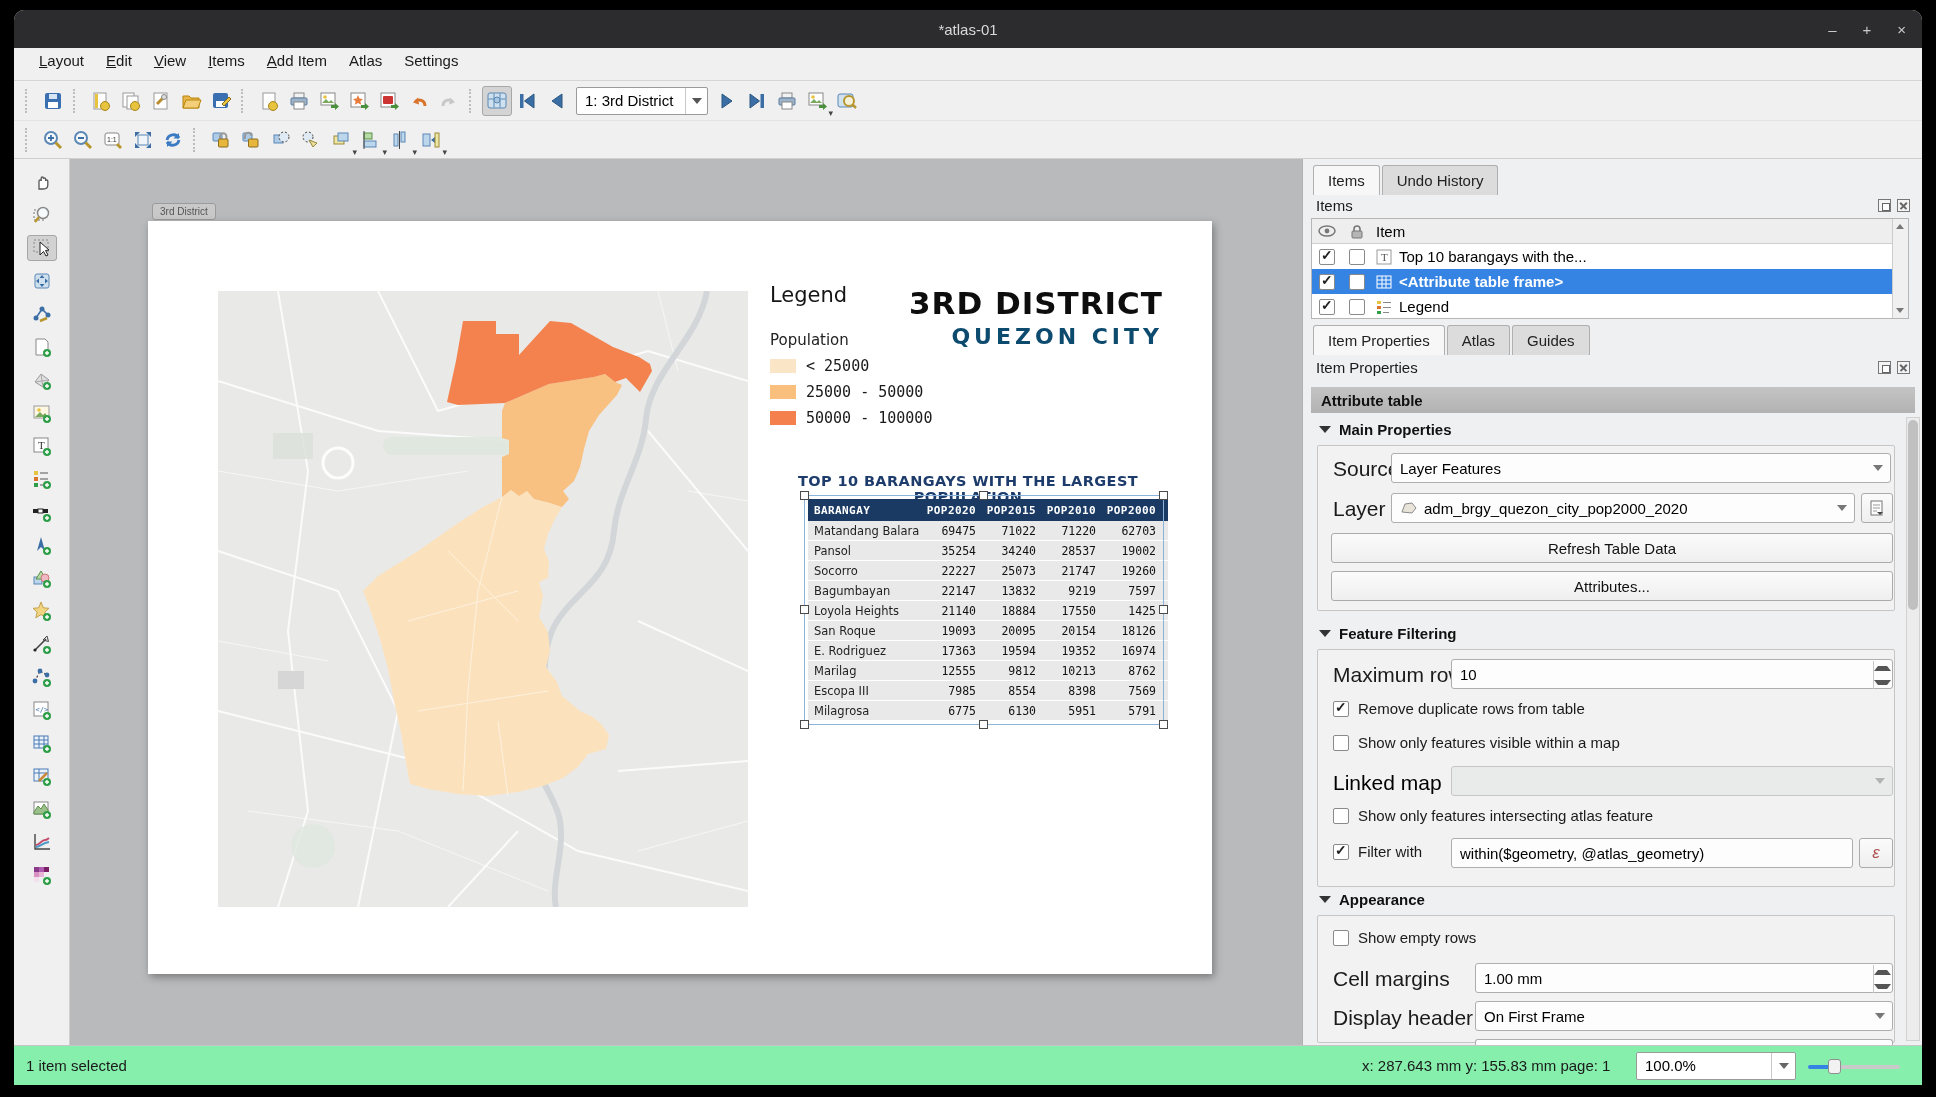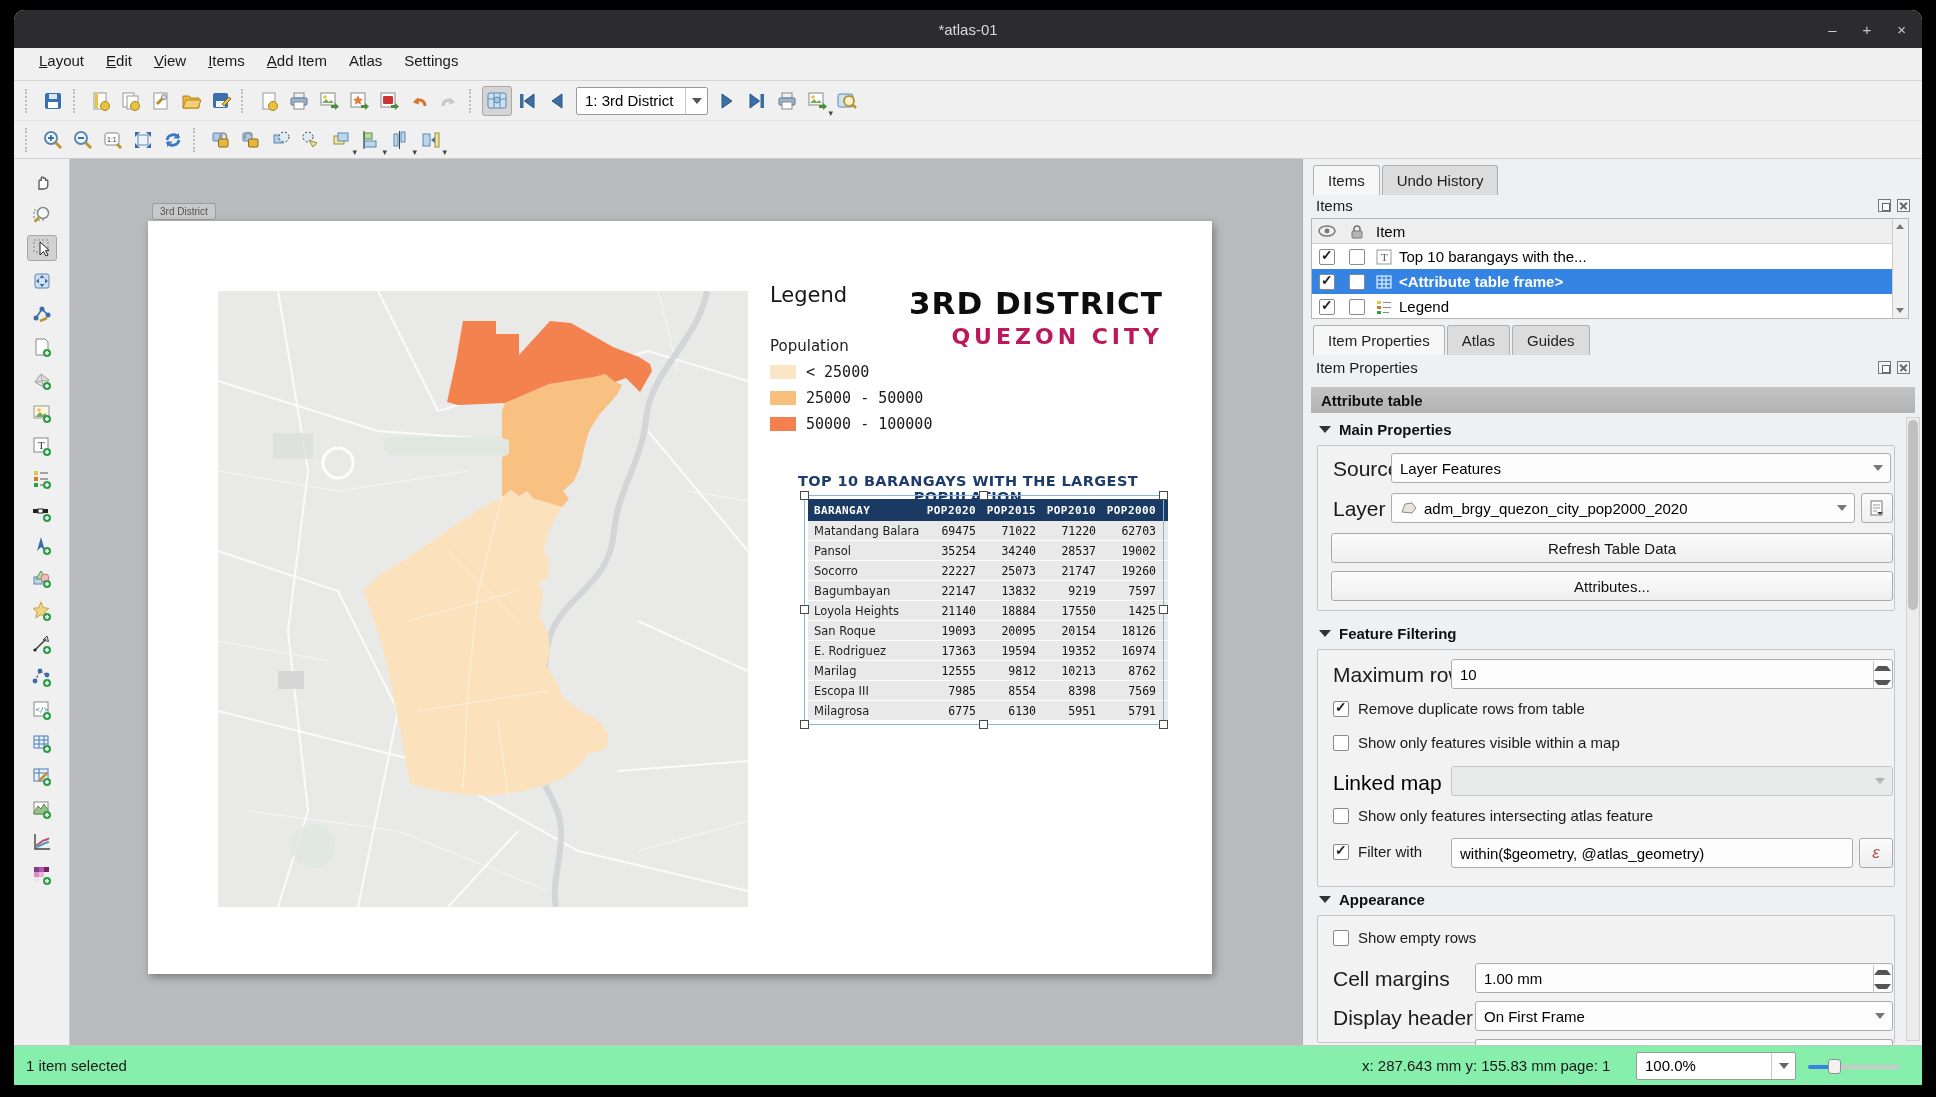"Population" .legend .ls { margin-top: 30px -> 24px }
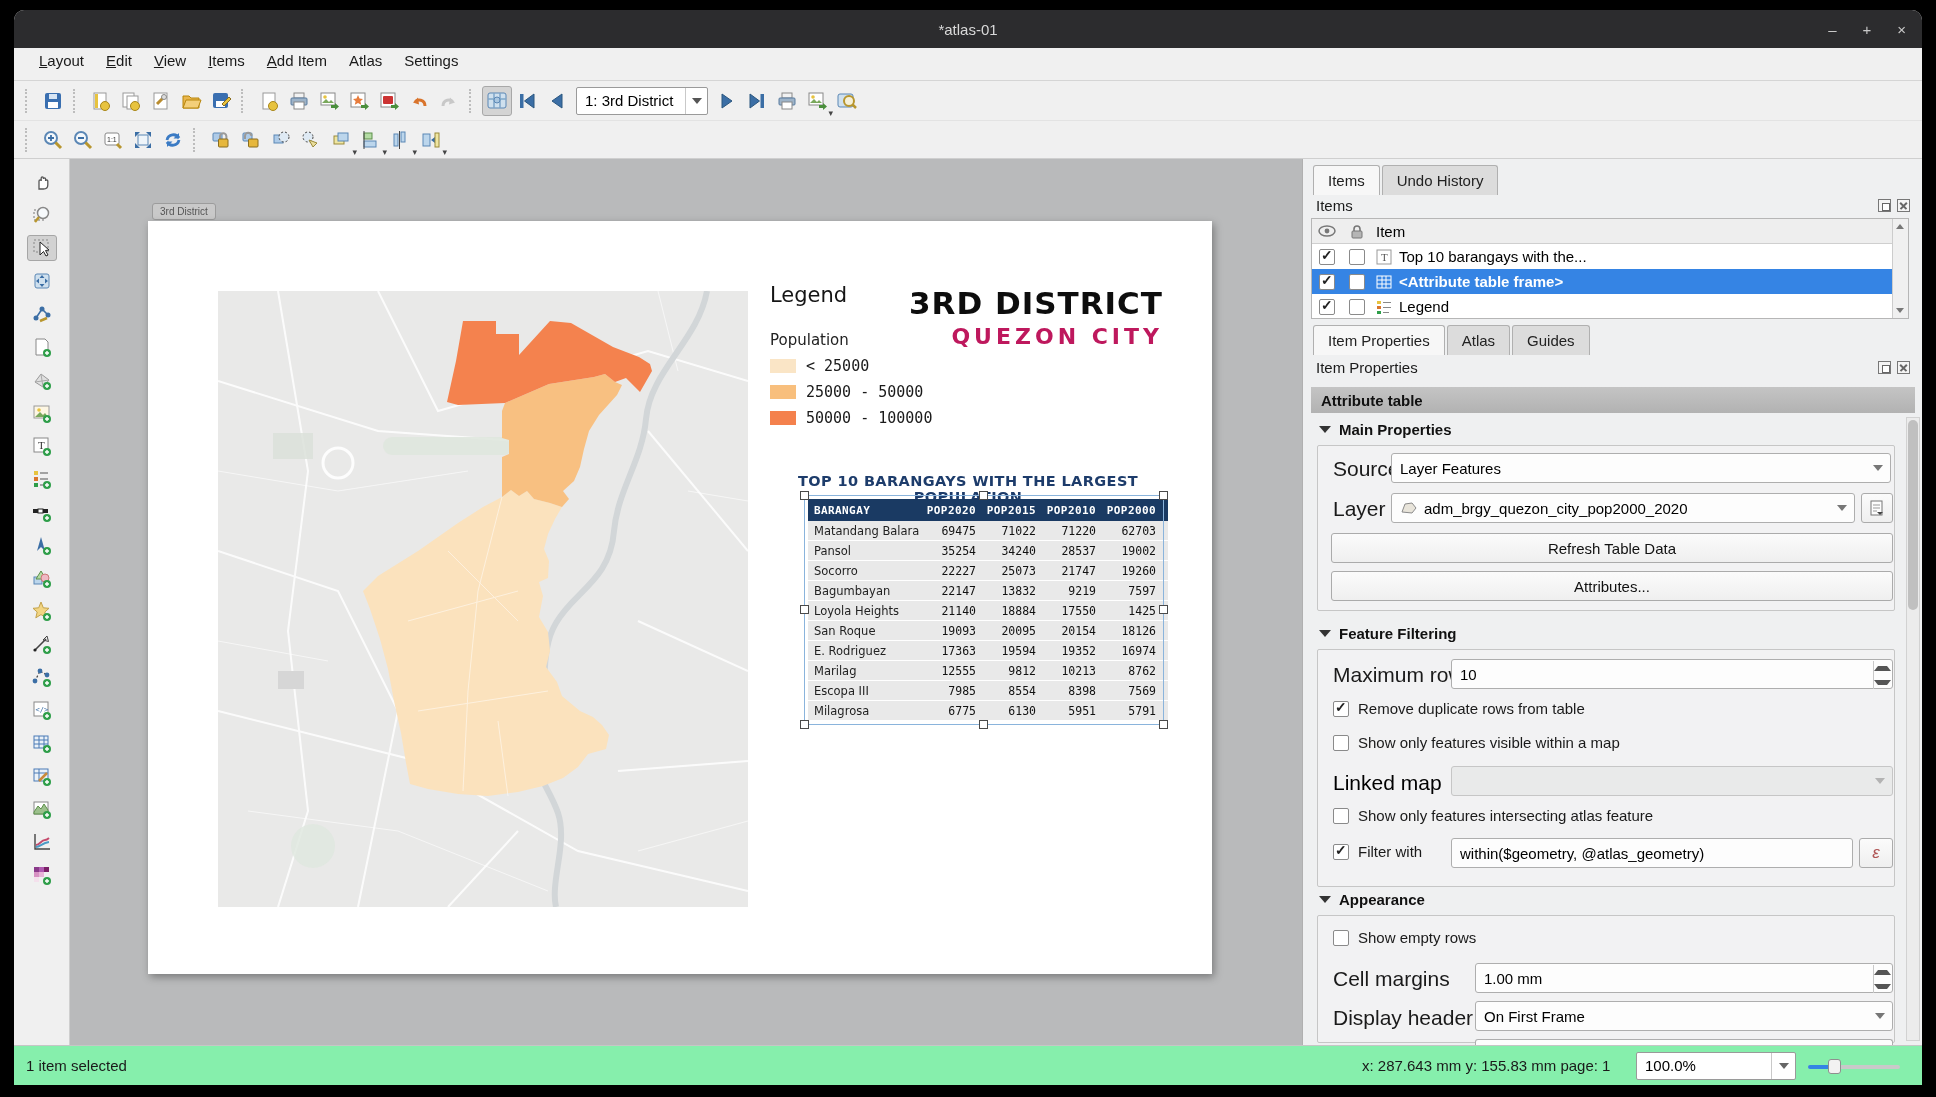"QUEZON CITY" div.t2 { color: #be185d -> #0c4a6e }
